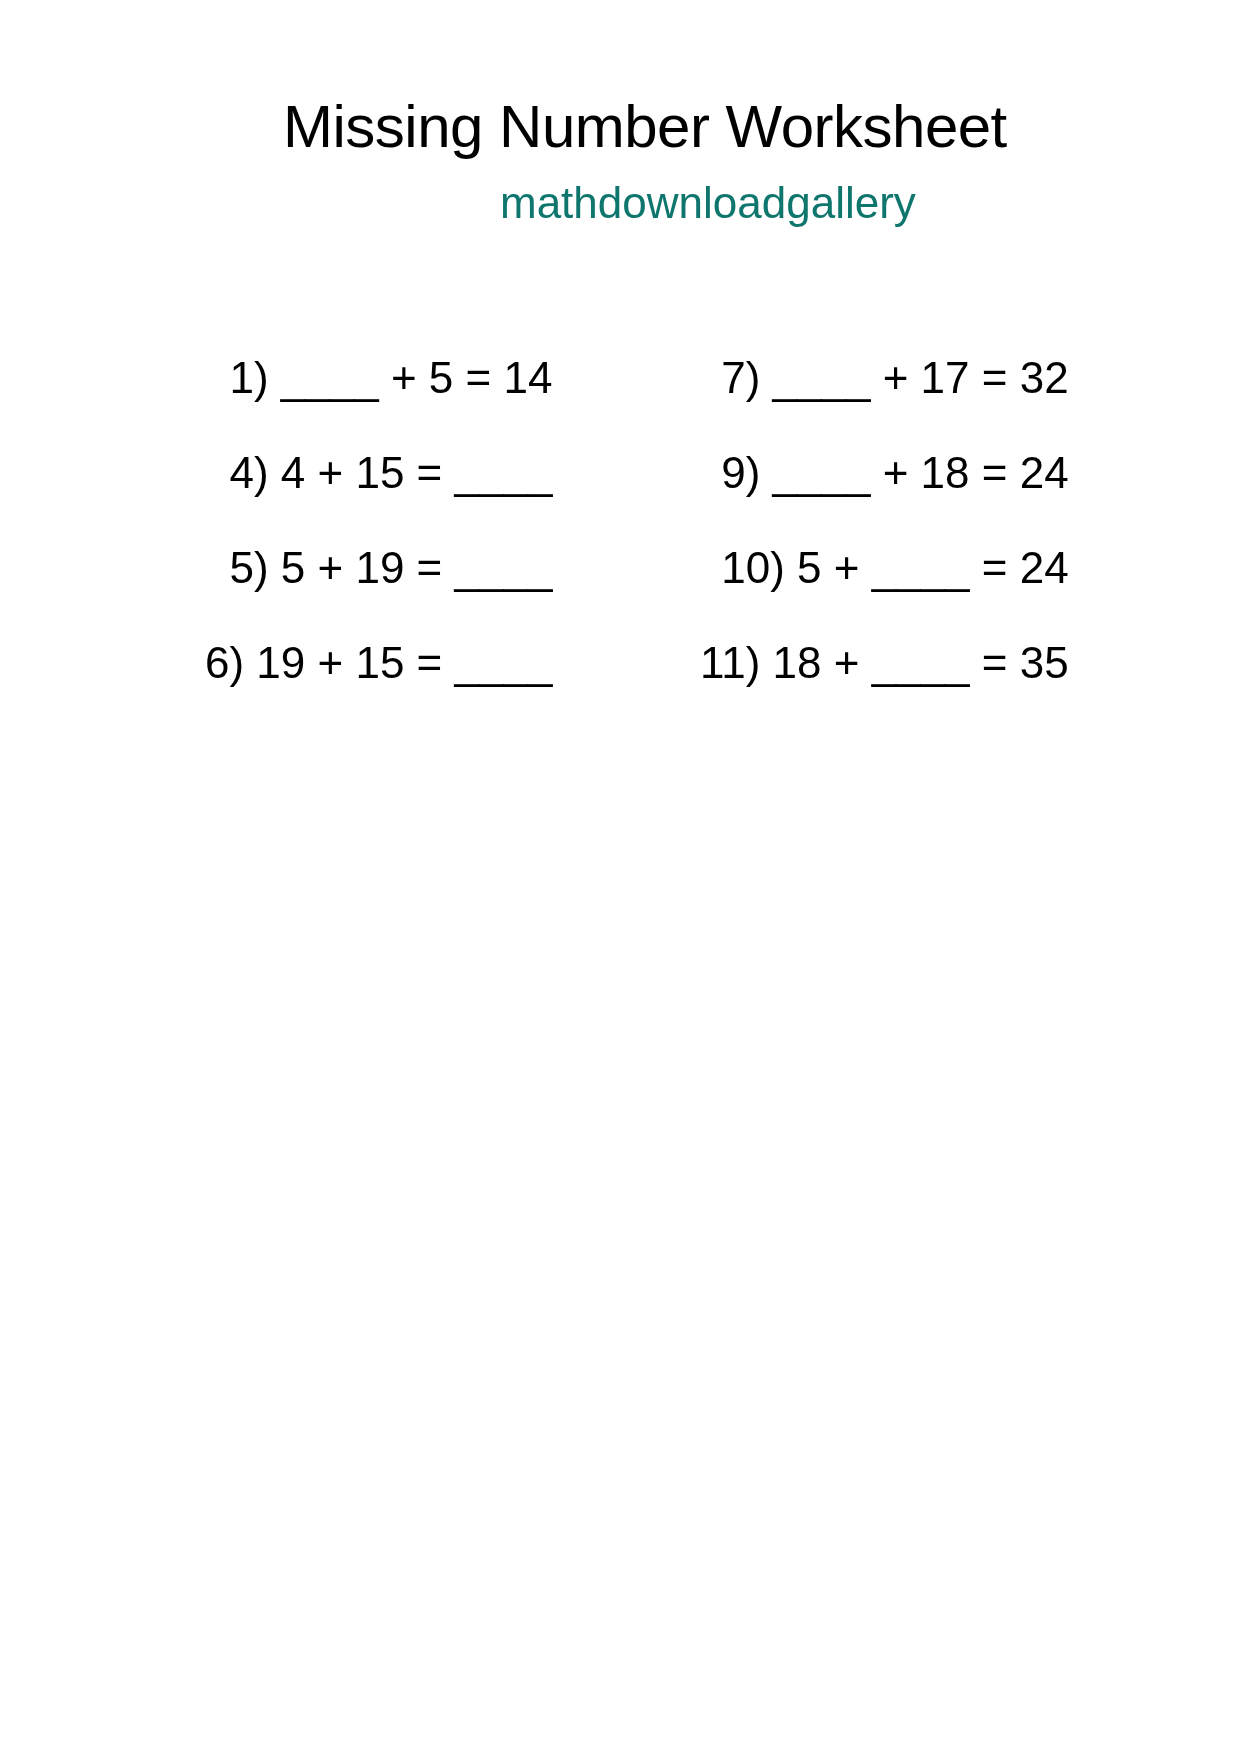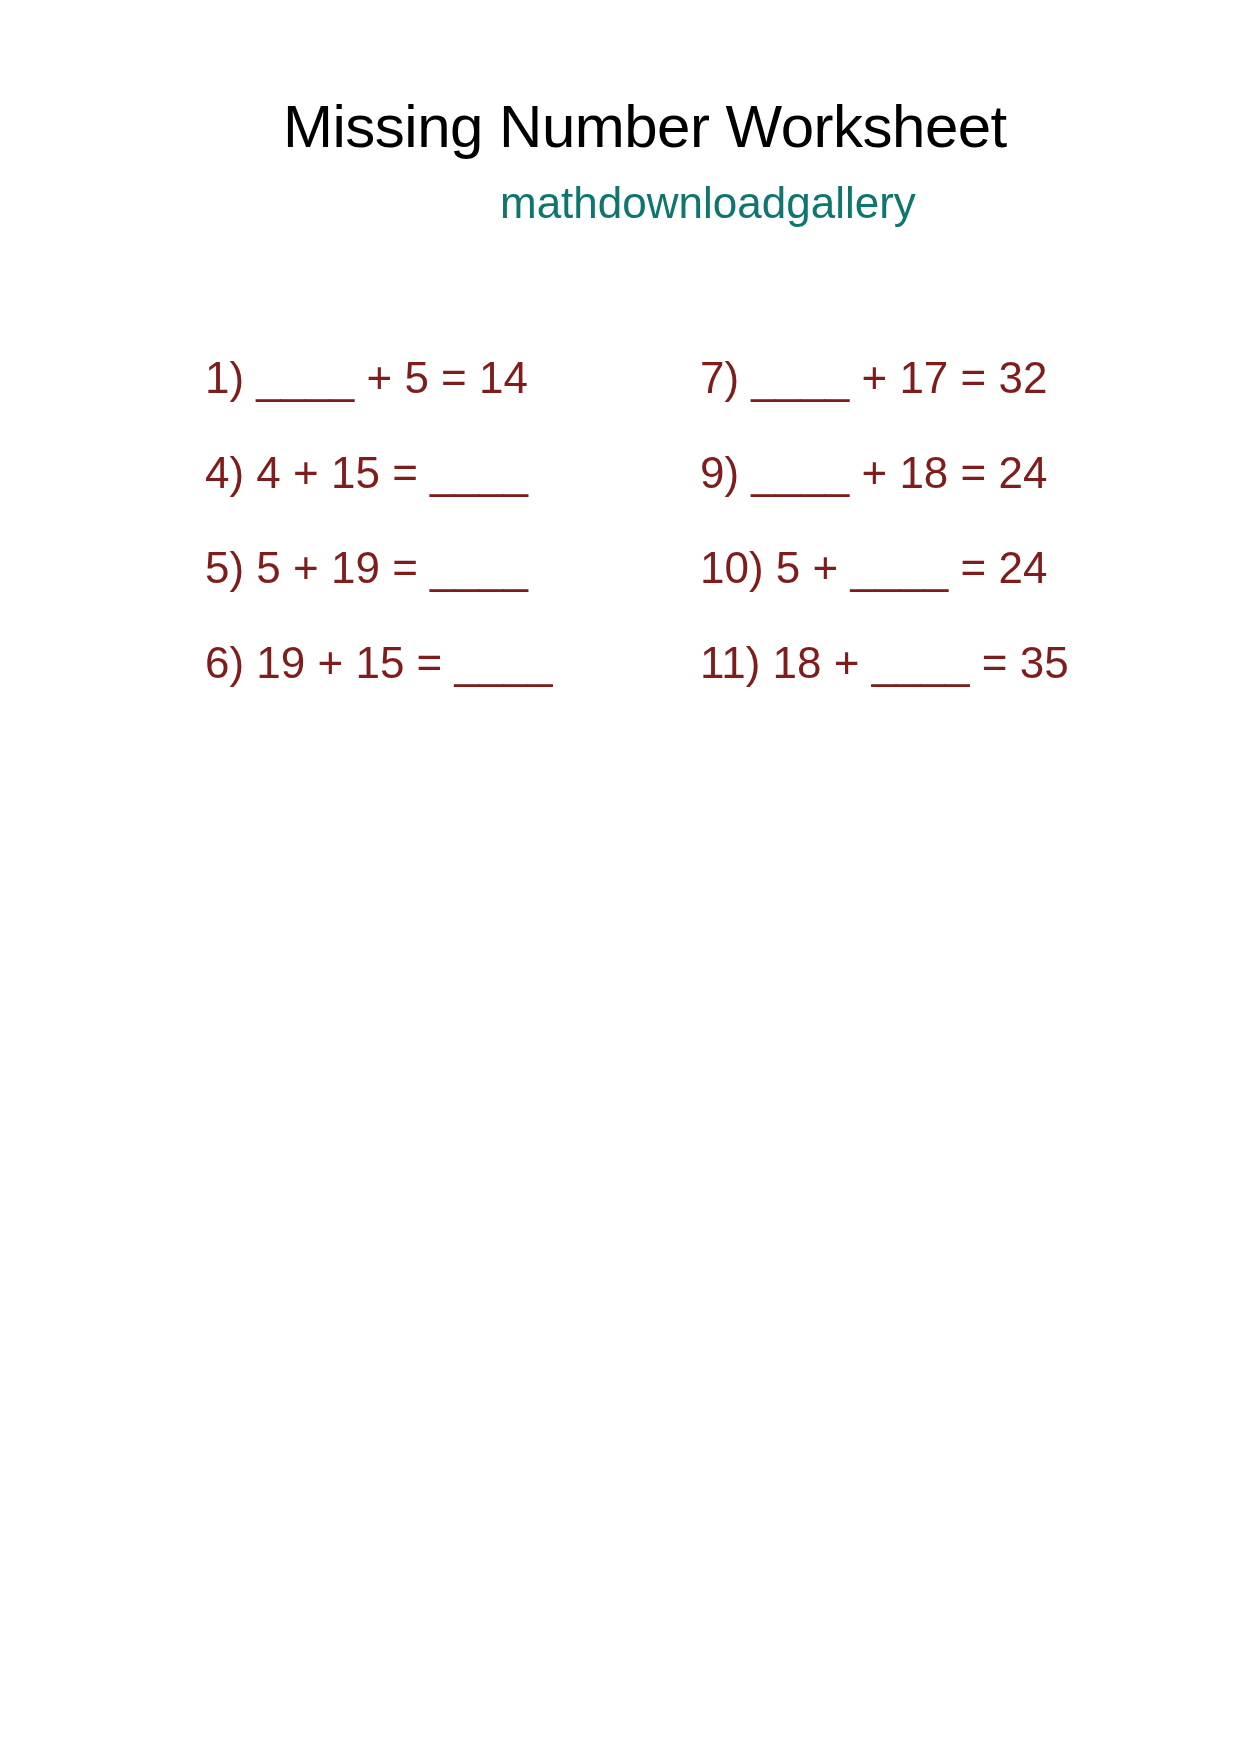"Missing Number Worksheet" .page { text-align: none -> right }
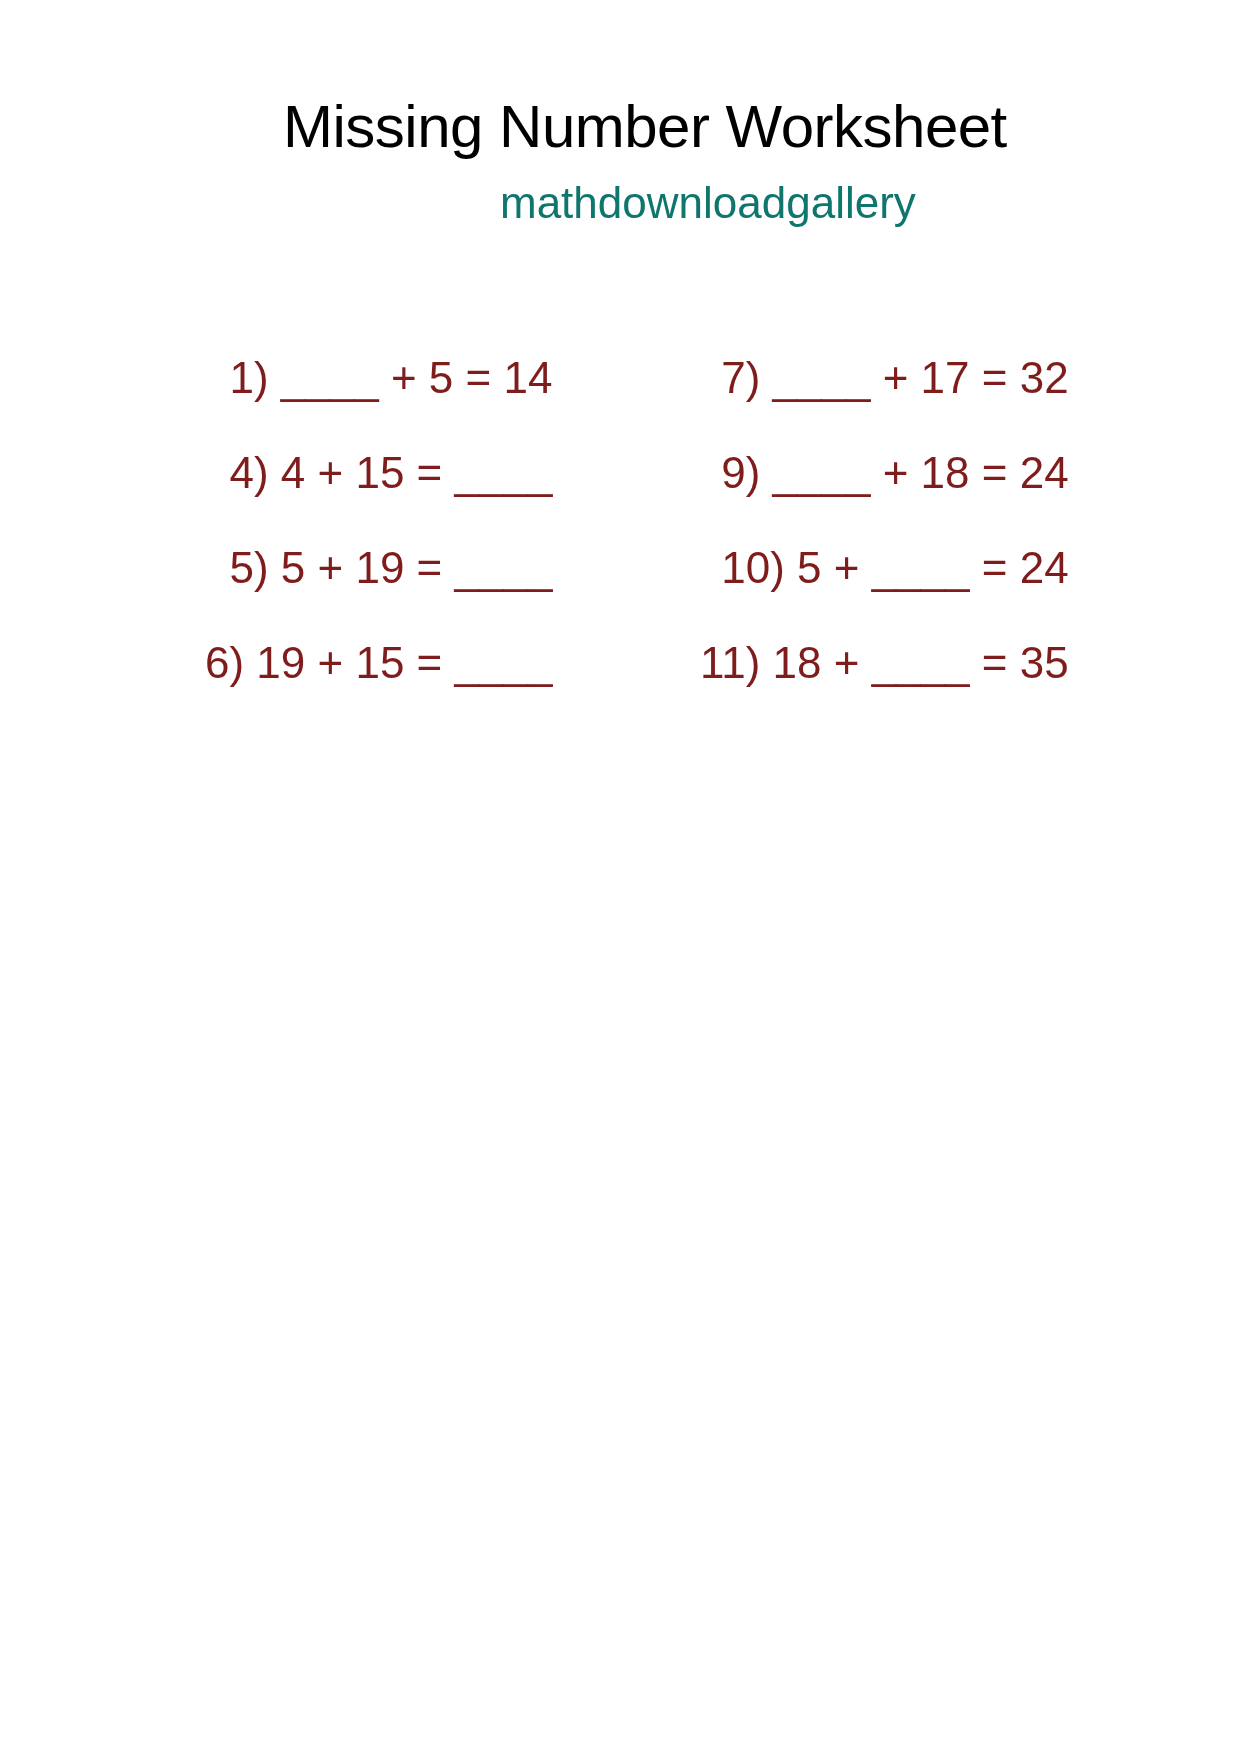"1) ____ + 5 =" .problem { color: #7f1d1d -> #000000 }
